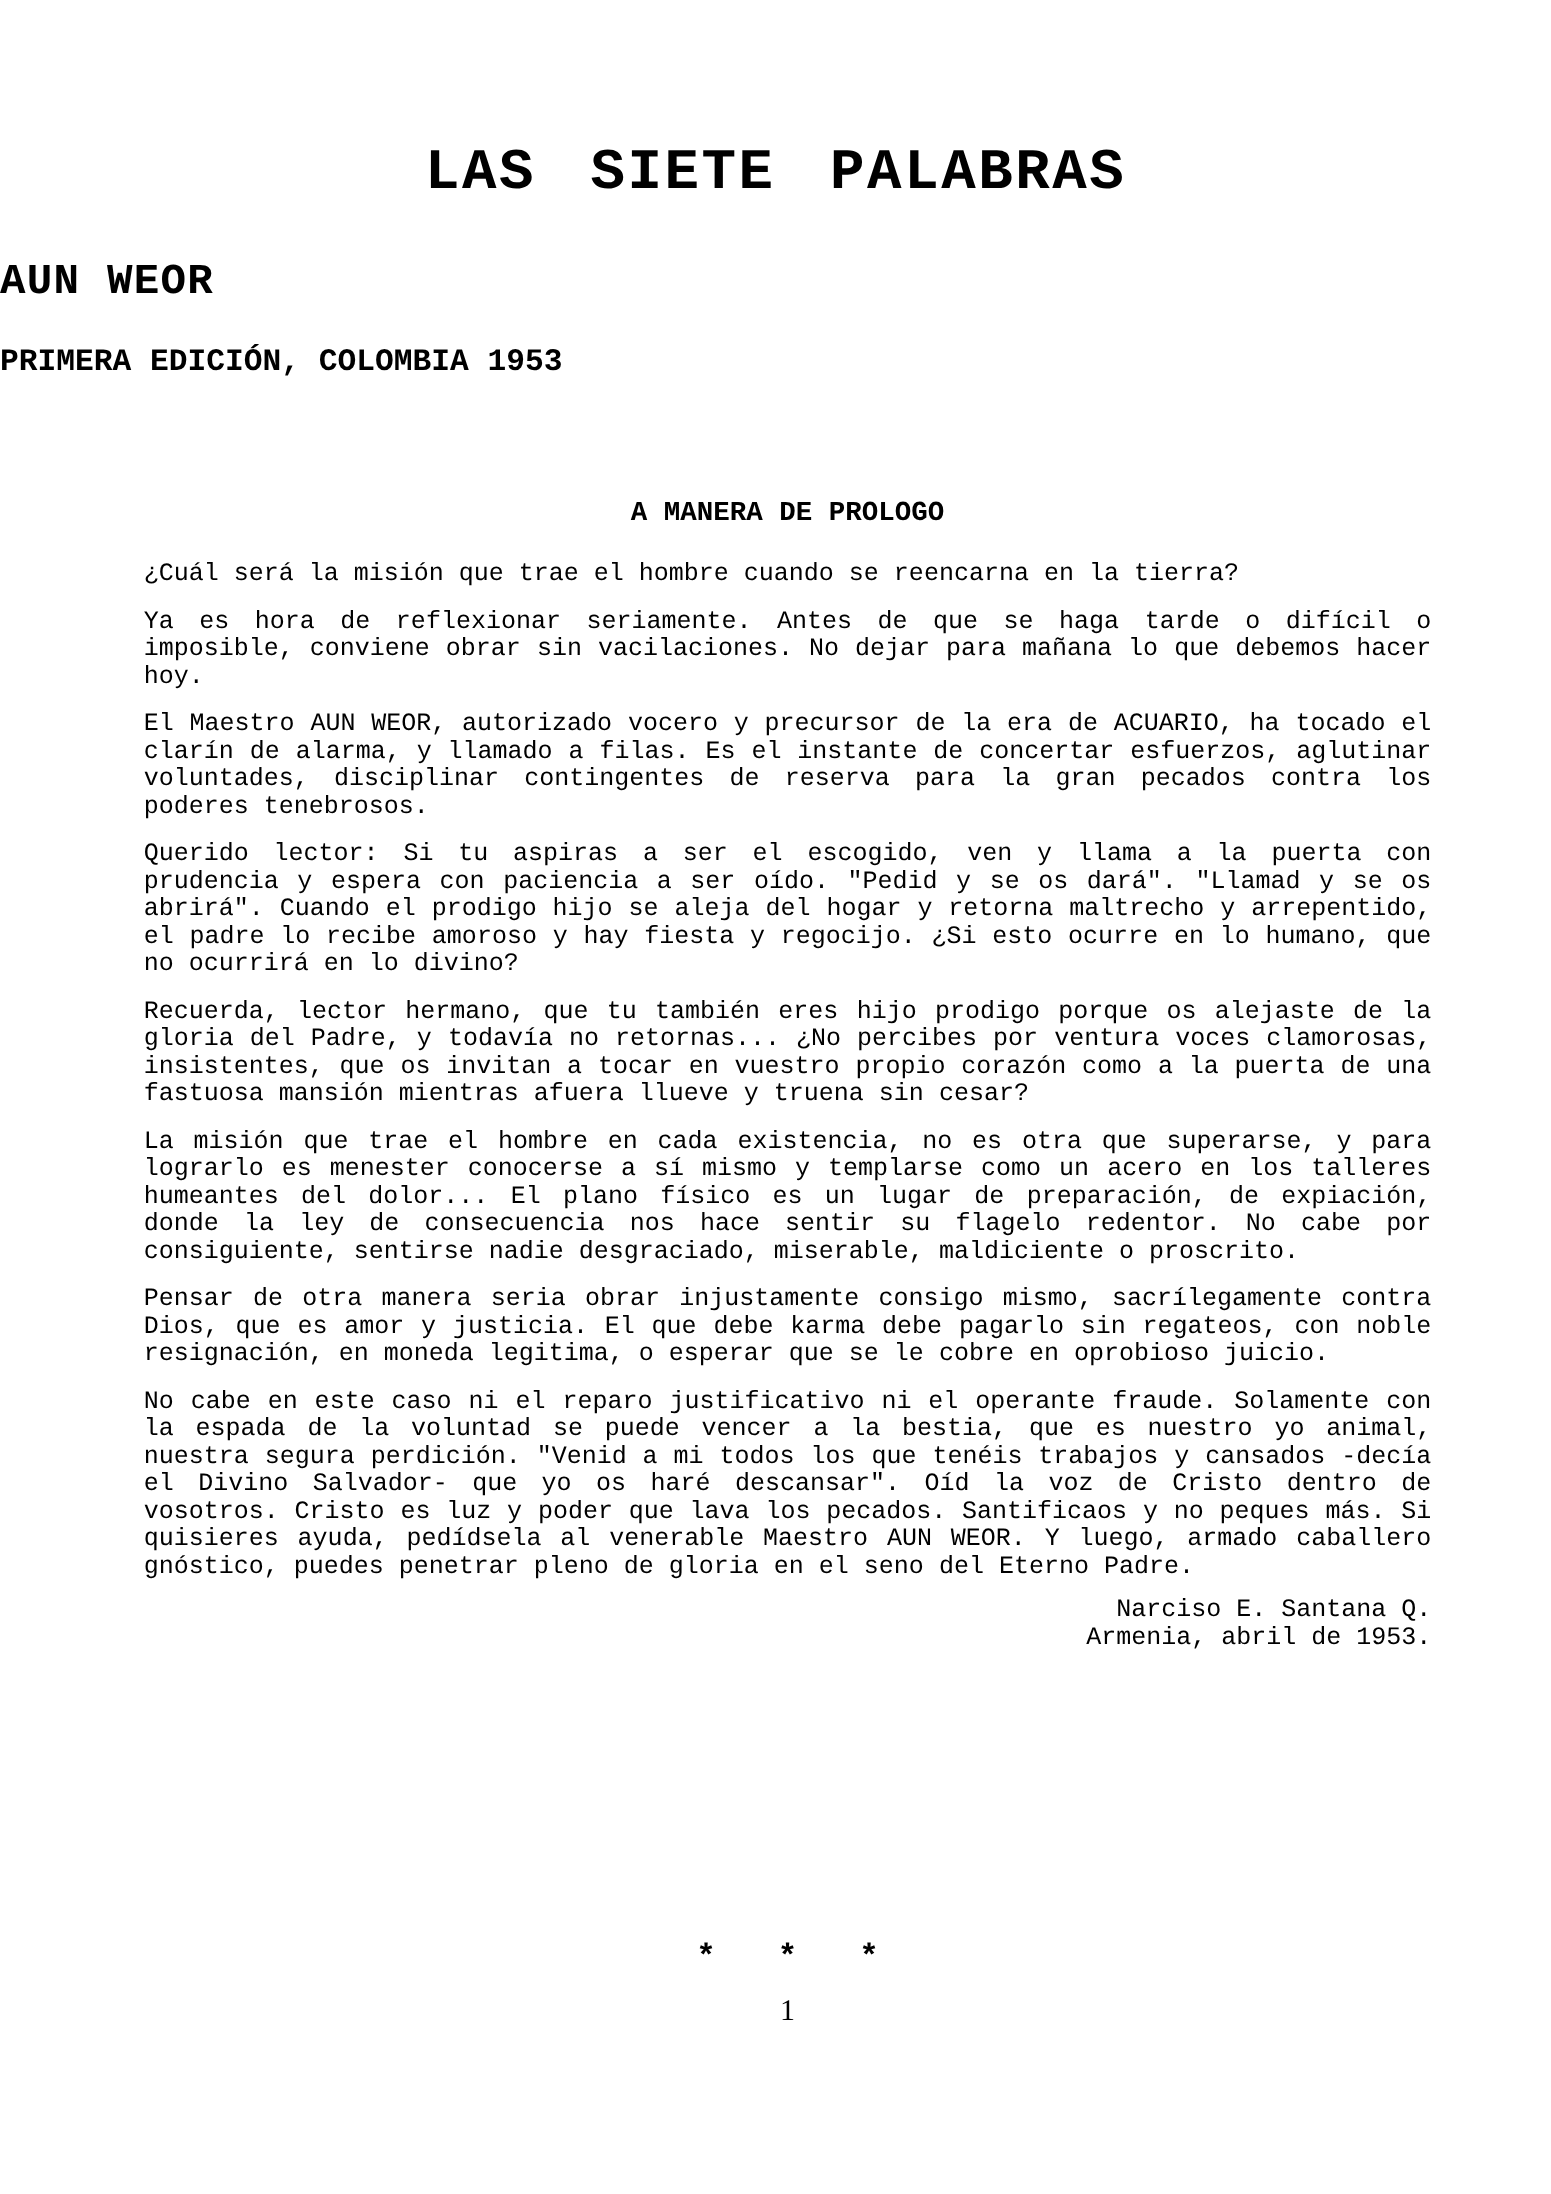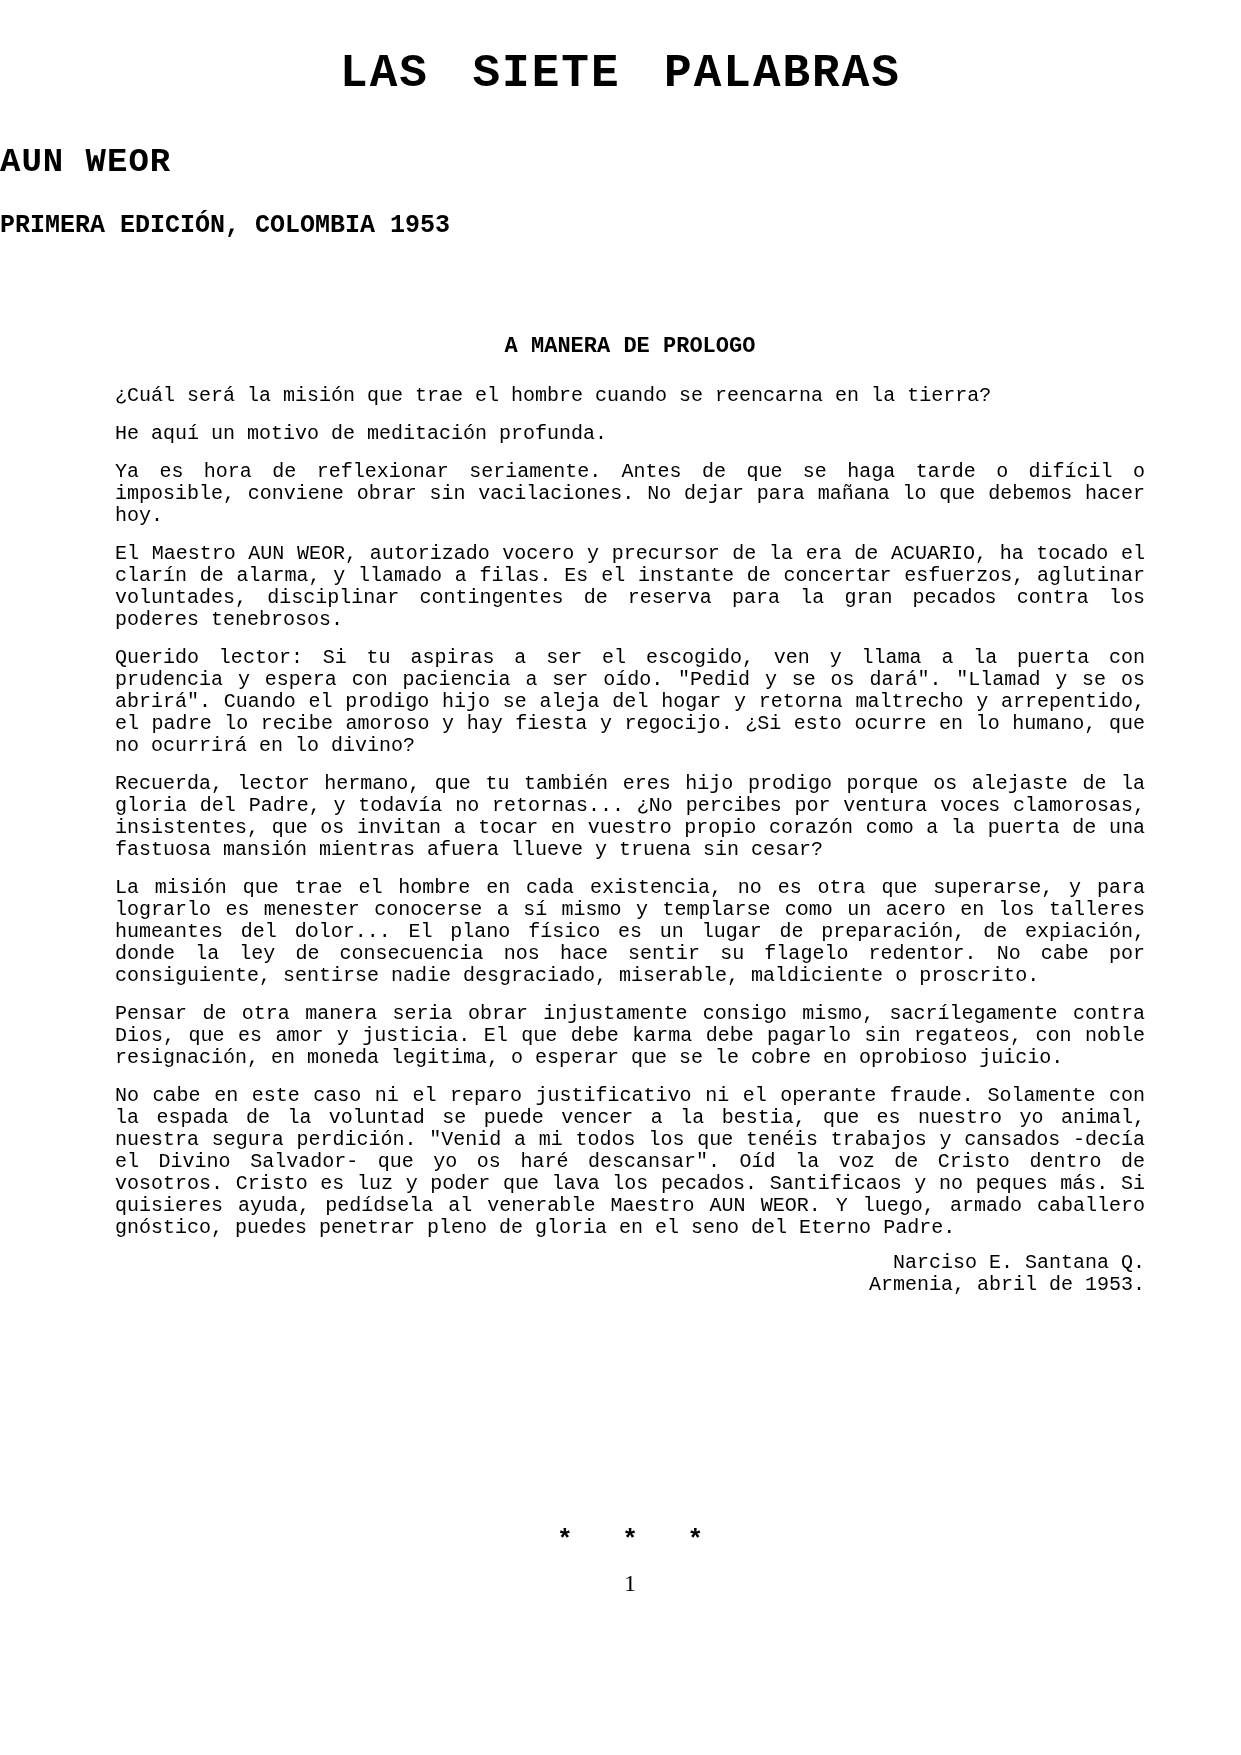"LAS SIETE PALABRAS" .page { padding-top: 50px -> 114px }
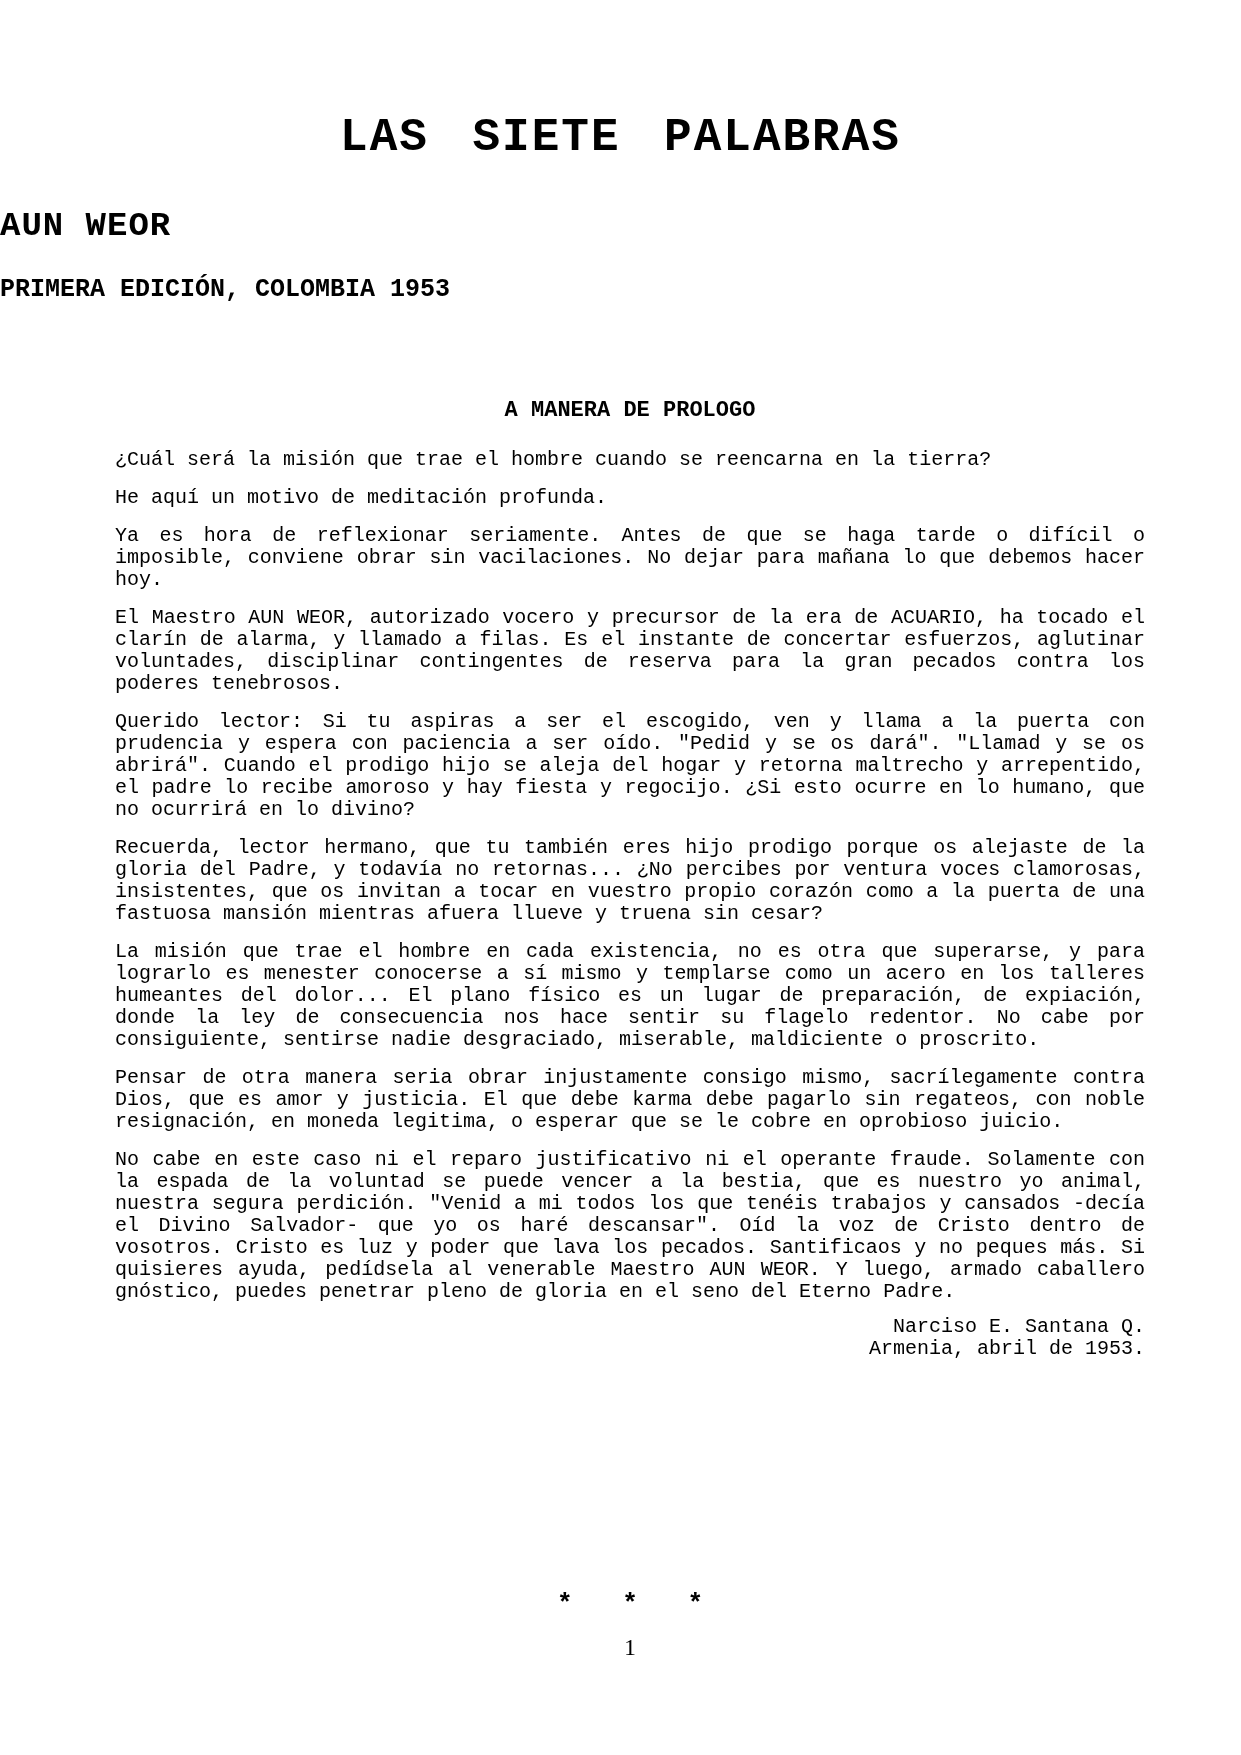"He aquí un motivo de" p.para { html: <p>He aquí un motivo de meditación profunda.</p> -> none }
